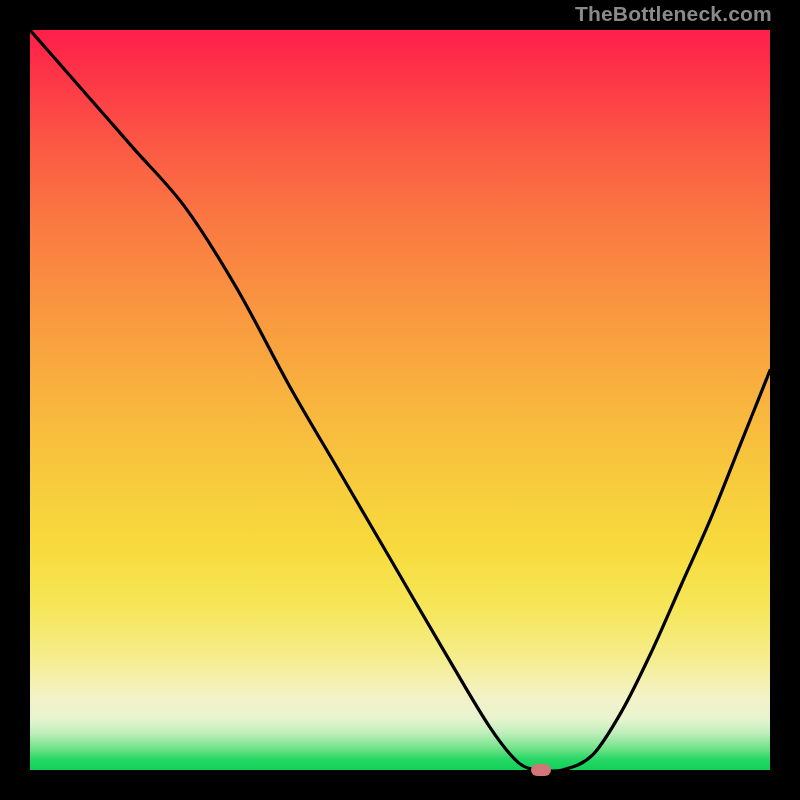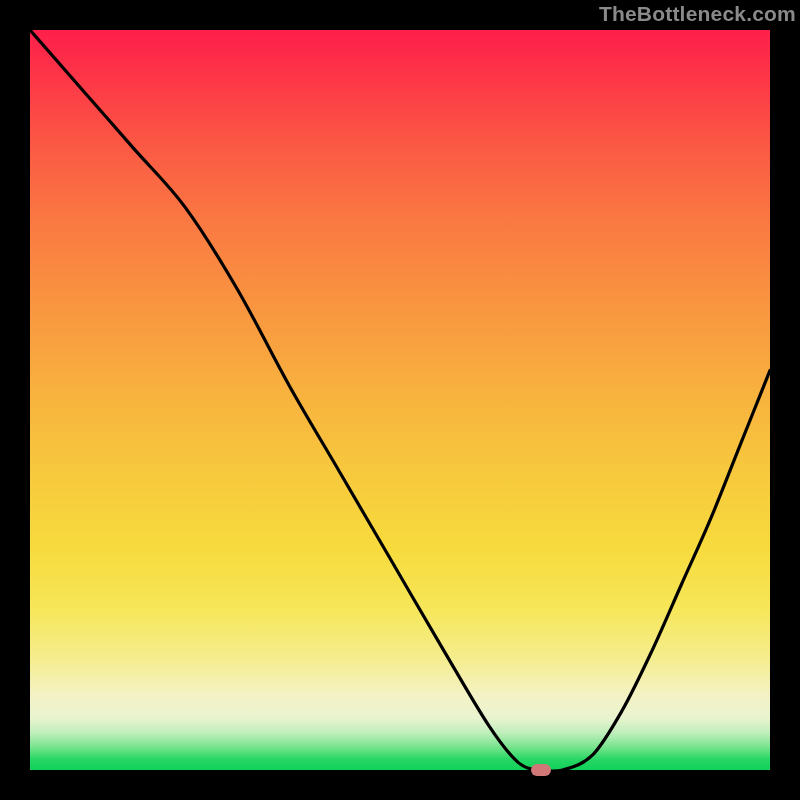"TheBottleneck.com" .attribution { right: 4px -> 28px }
